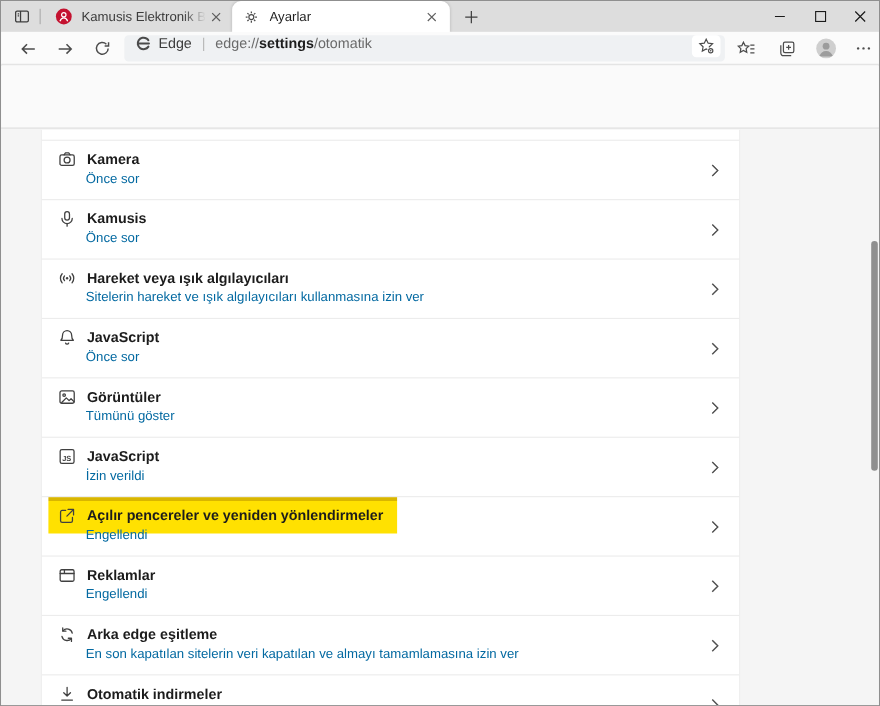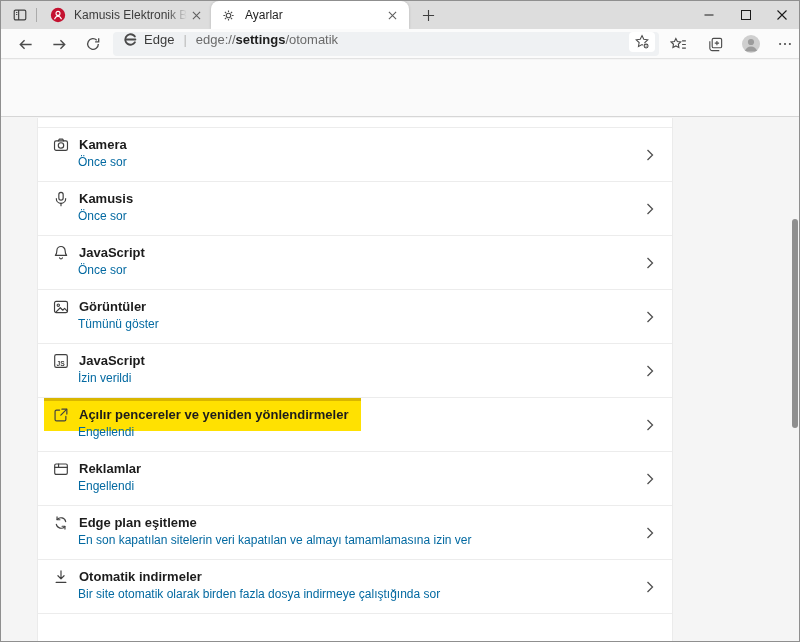"Hareket veya ışık algılayıcıları" div.row { html: none -> <div> <div> <span> <svg> <circle></circle> <path></path> </svg> </span> <span>Hareket veya ışık algılayıcıları</span> </div> <div>Sitelerin hareket ve ışık algılayıcıları kullanmasına izin ver</div> <span> <svg> <path></path> </svg> </span> </div> }
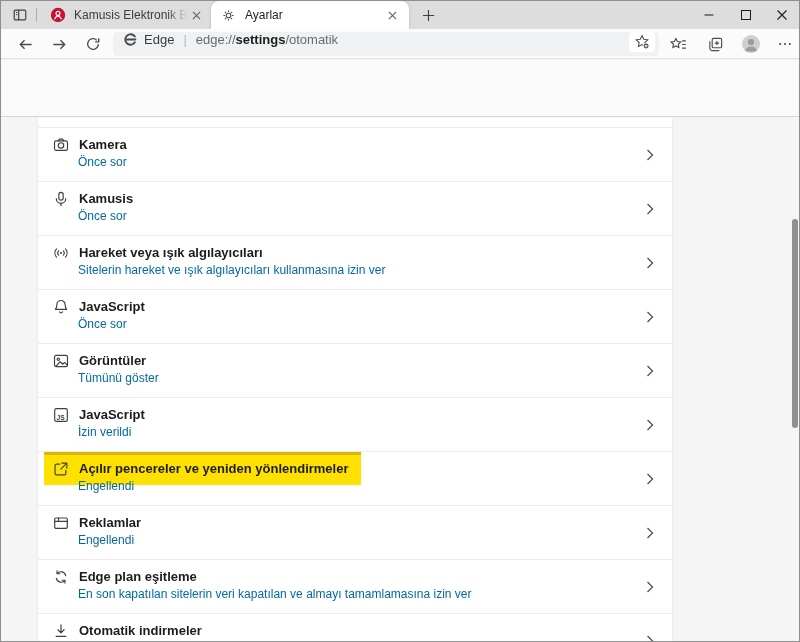"Edge plan eşitleme" span.row-title { text: Edge plan -> Arka edge }
